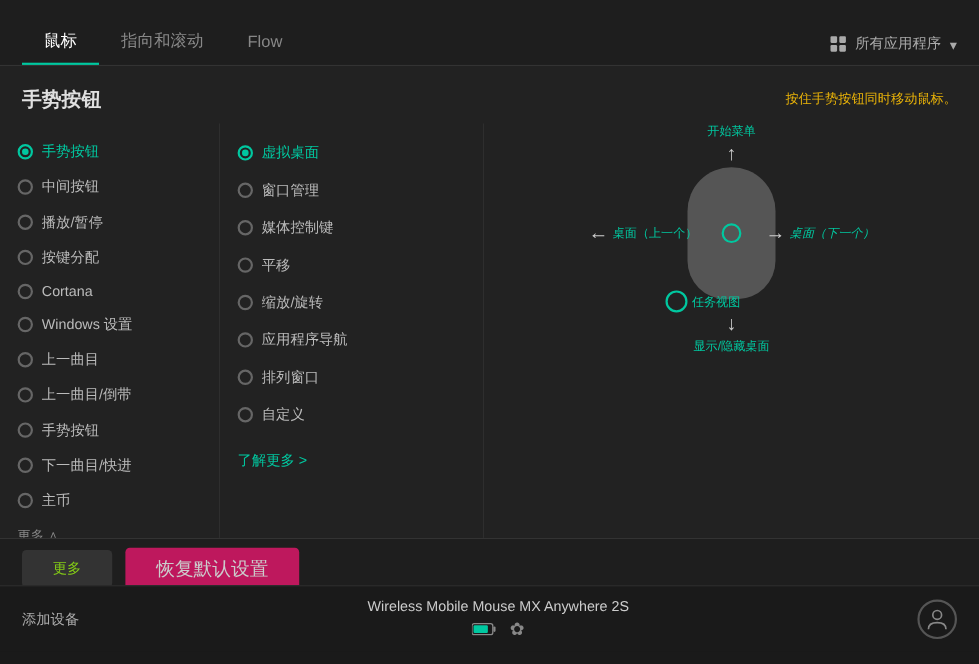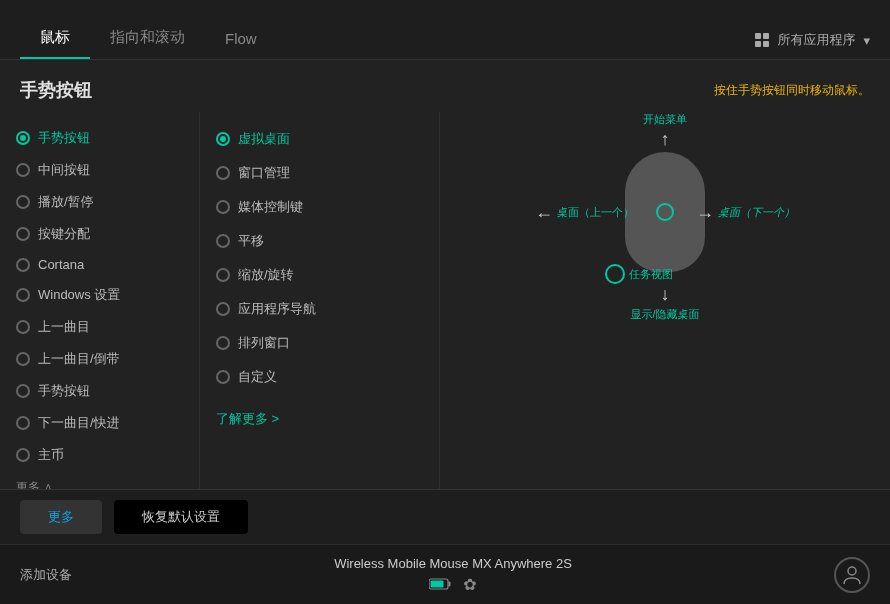"更多" .btn-more { color: #0ea5e9 -> #84cc16 }
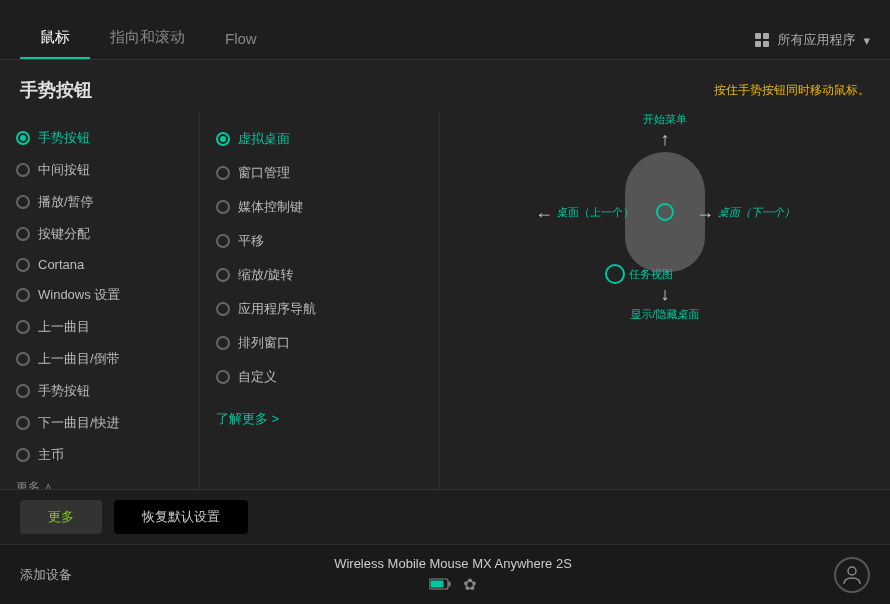"恢复默认设置" .btn-restore { background: #000000 -> #be185d; font-size: 13px -> 17px }
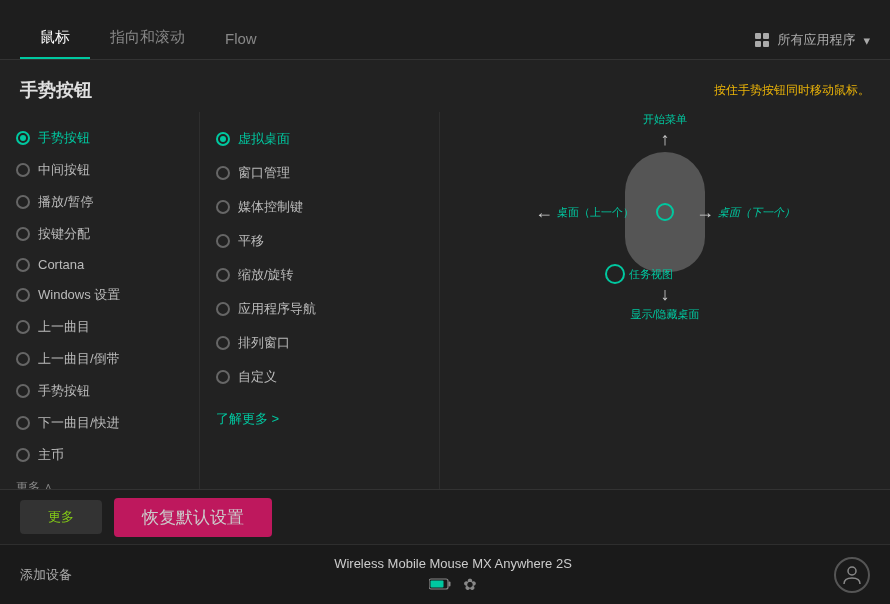"添加设备" .footer { bottom: 0 -> 12px }
